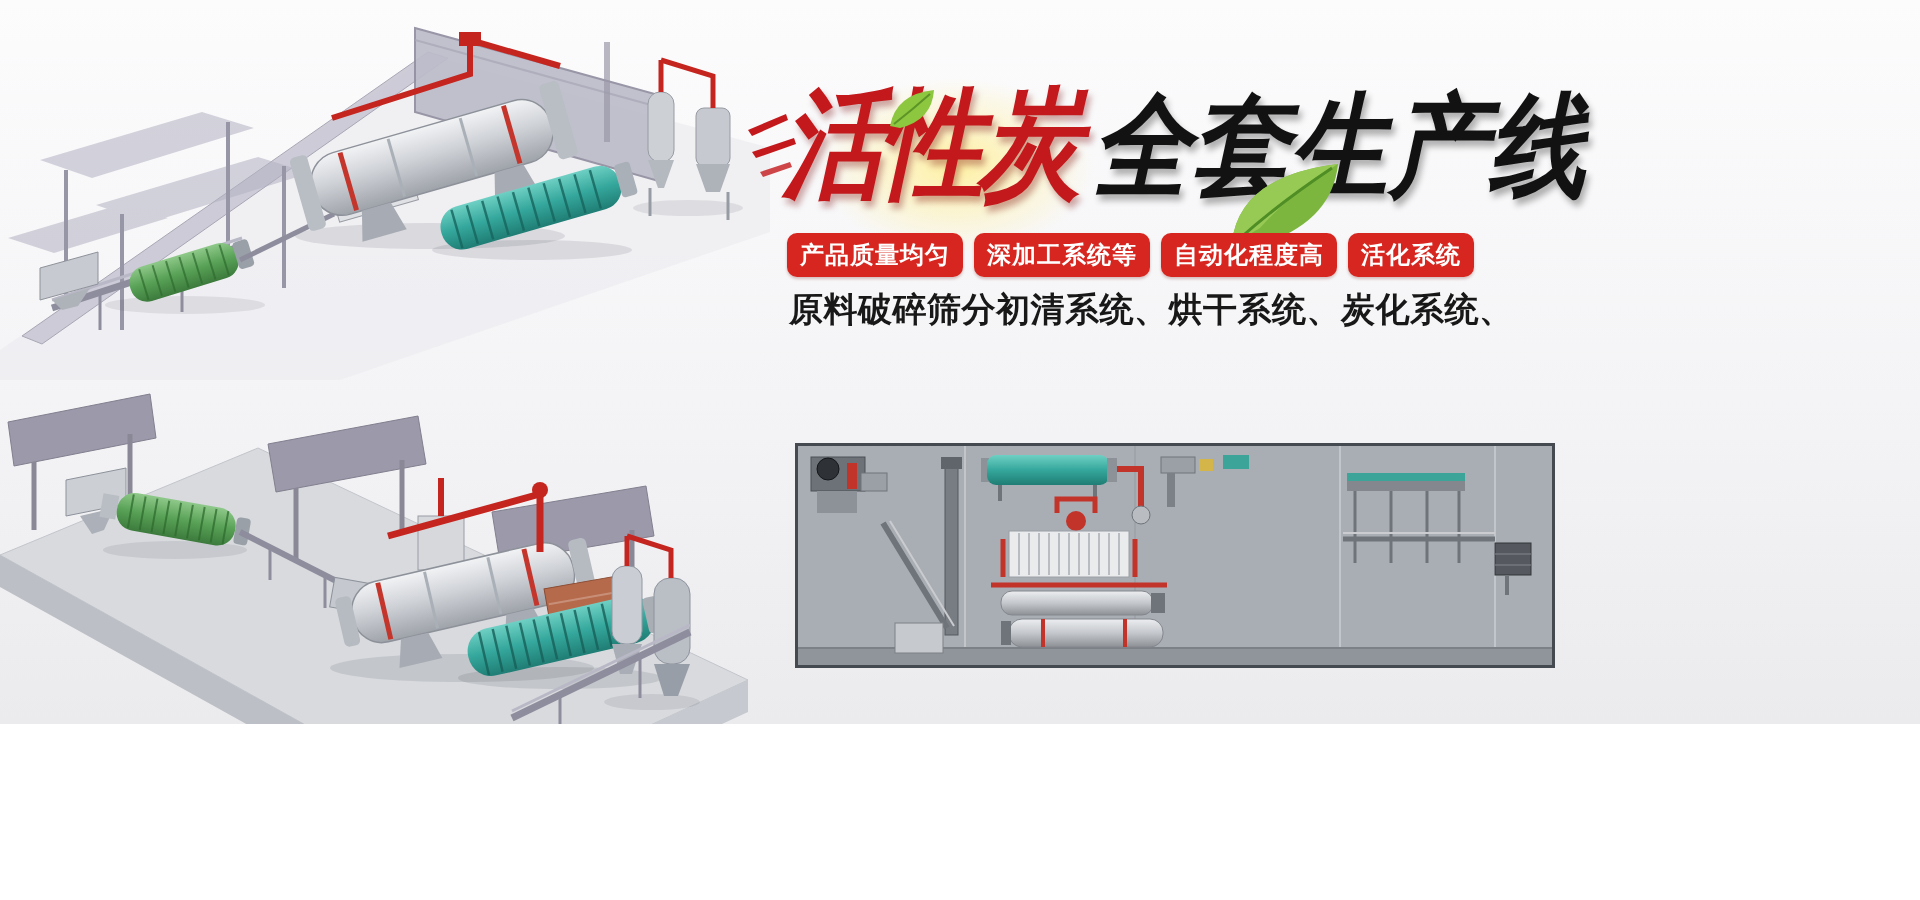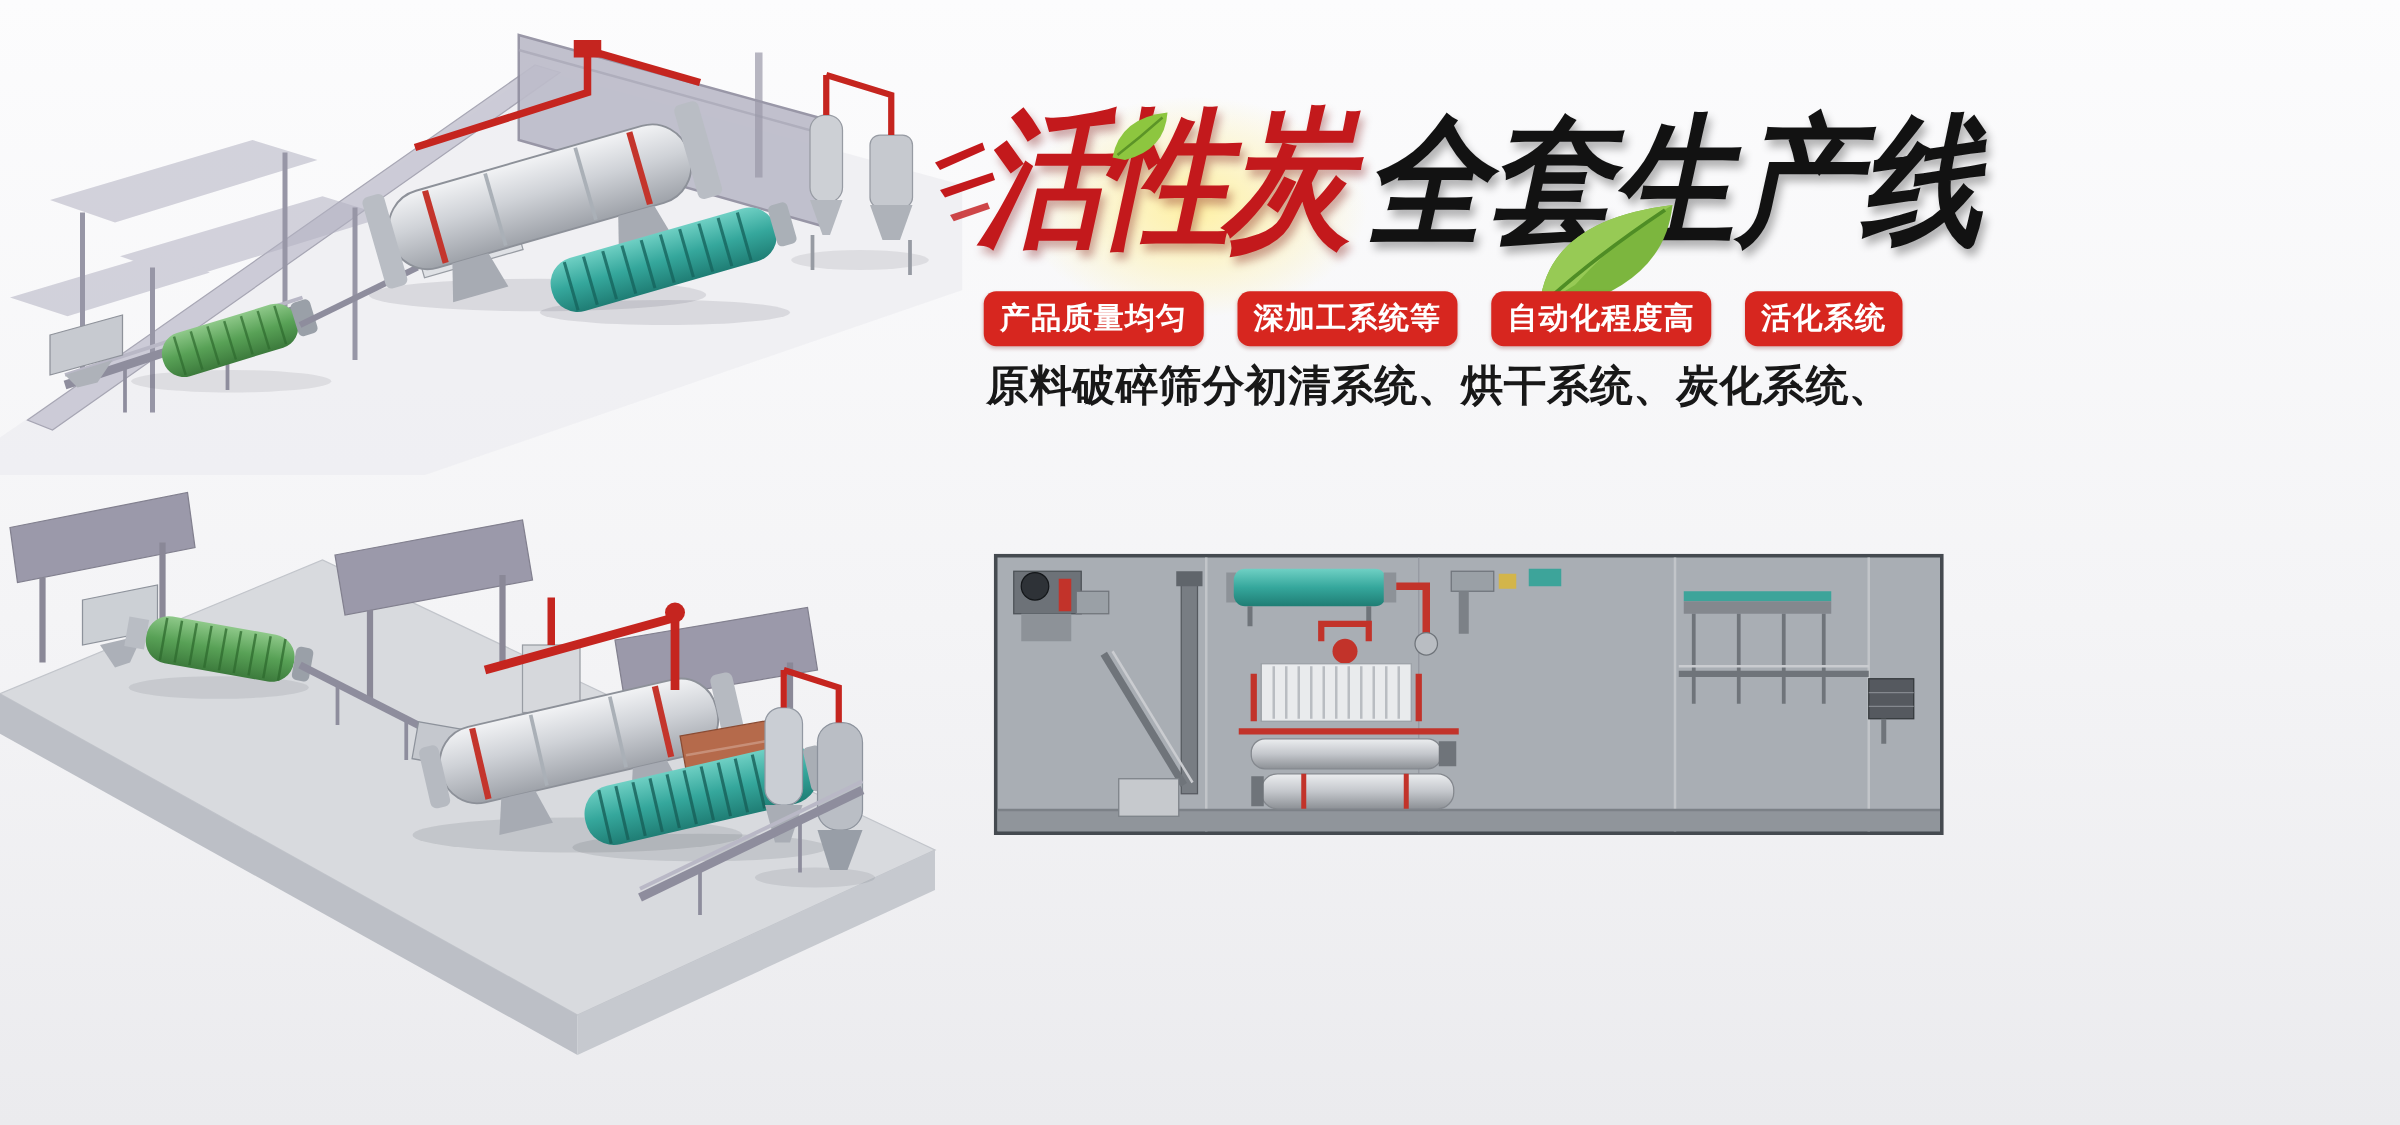"活性炭 全套生产线" .stage { height: 900px -> 724px }
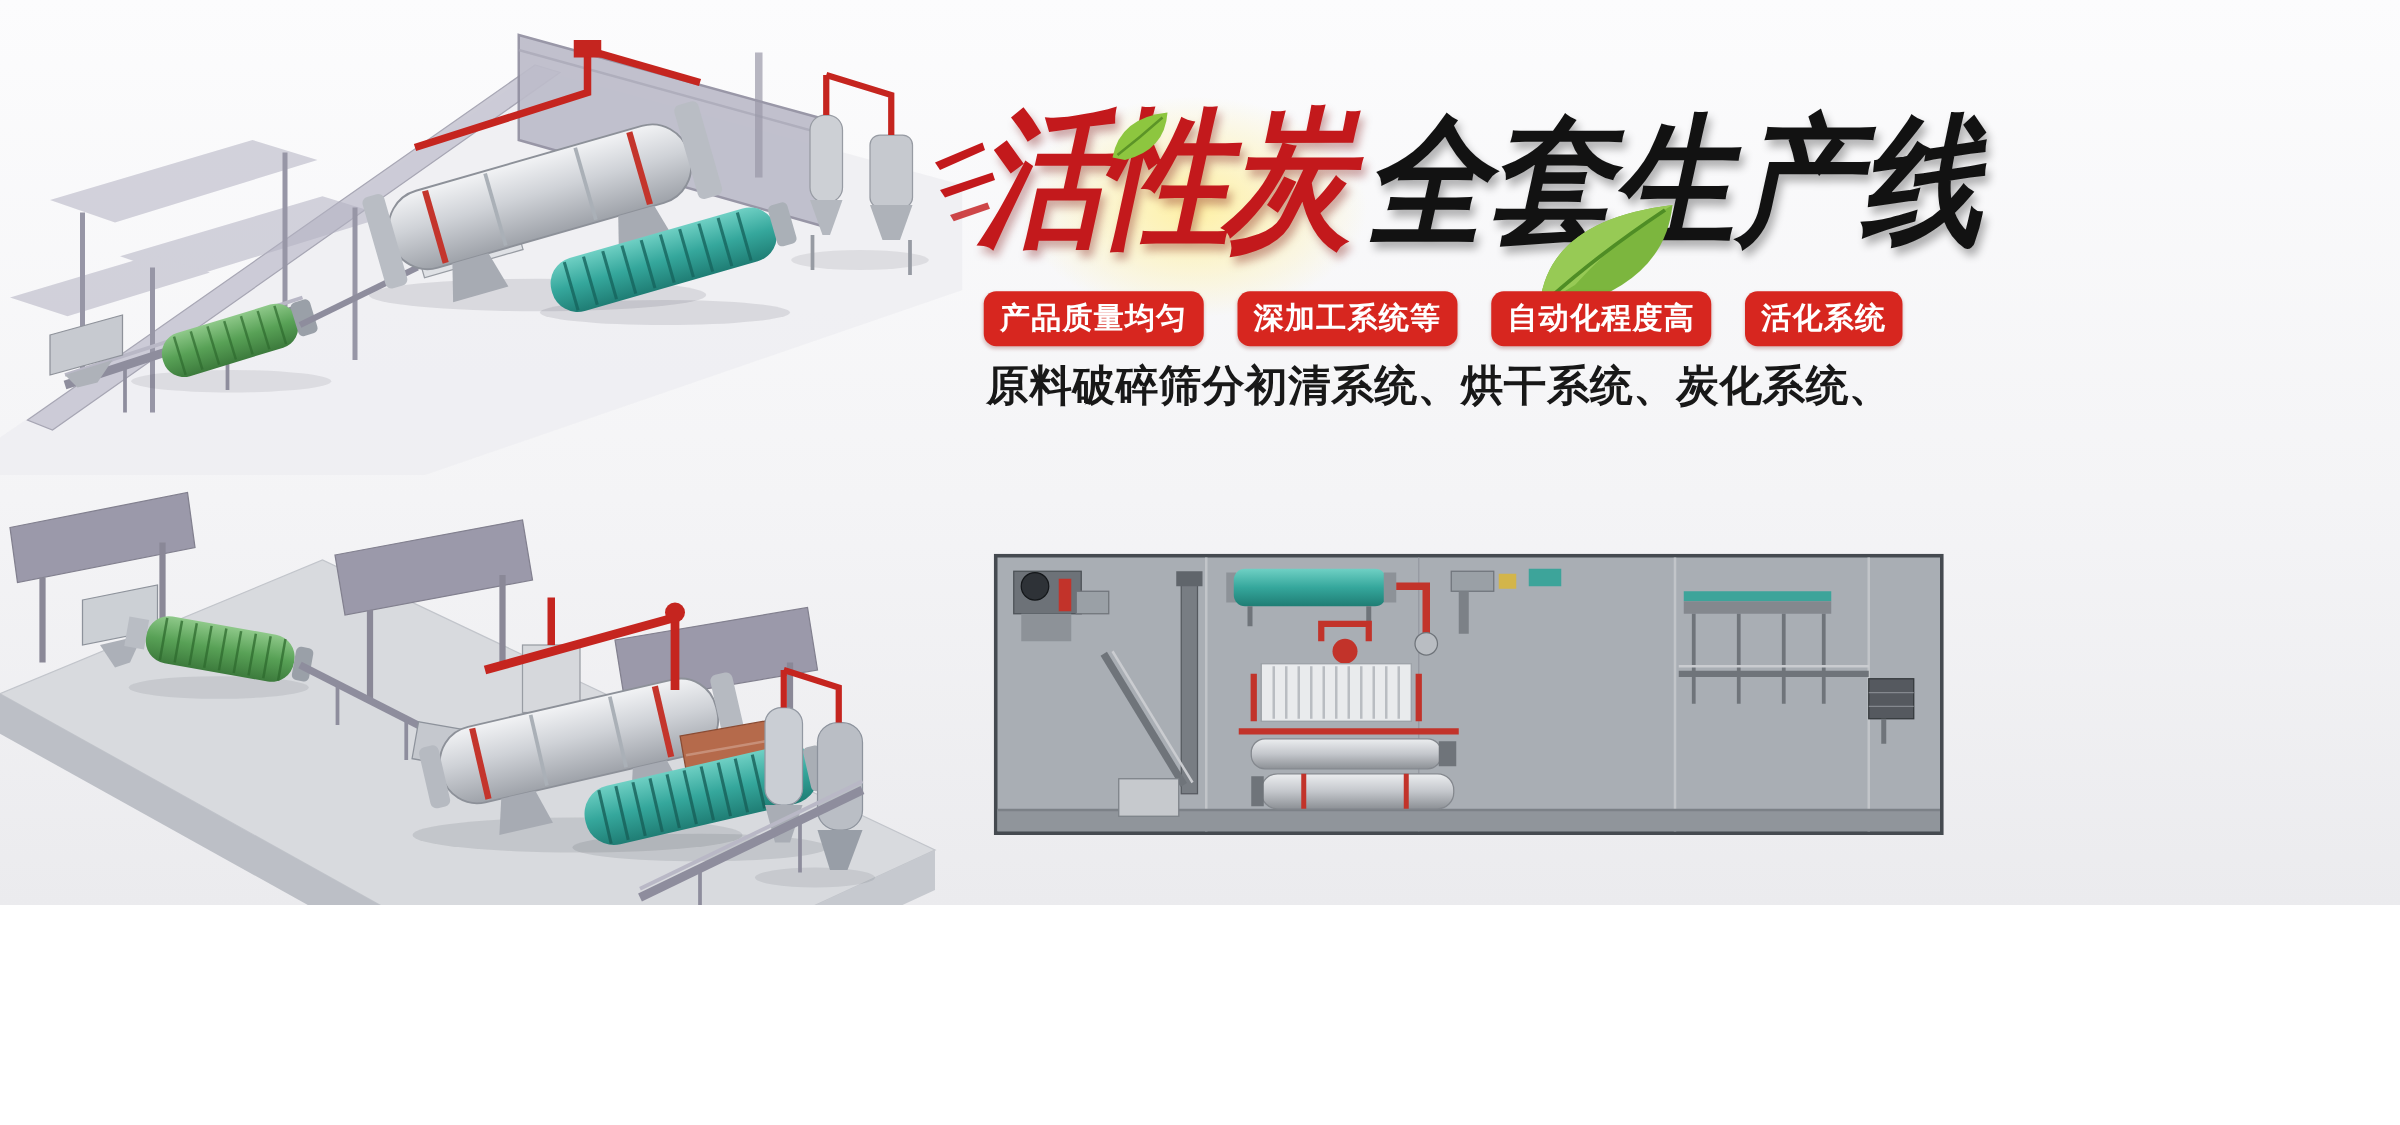"产品质量均匀" .badges { gap: 27px -> 11px }
